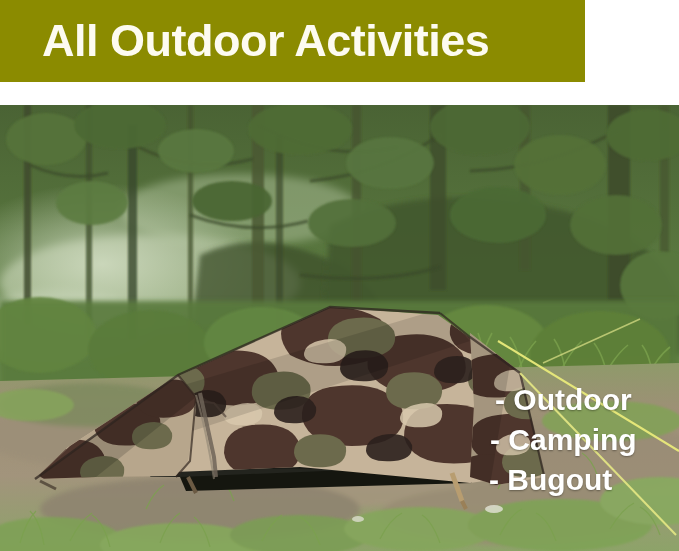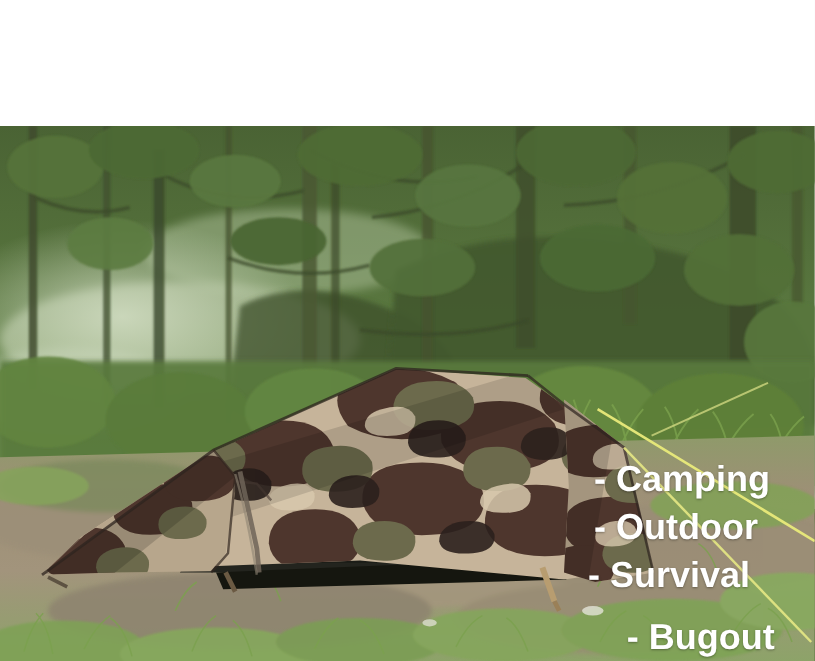"All Outdoor Activities" div { html: none -> <div> <div>All Outdoor Activities</div> </div> }
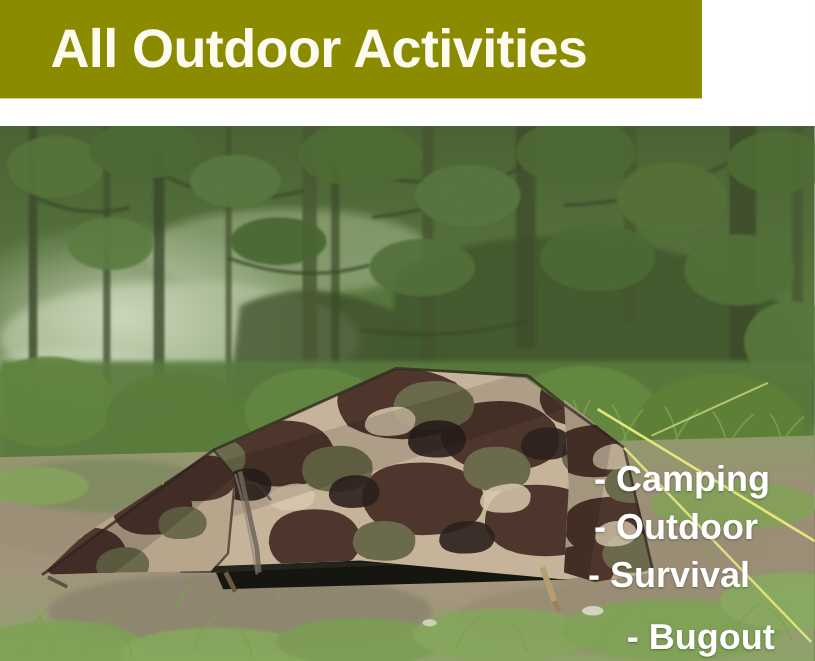"- Camping" span.bullet-line { html: <span>- Camping</span> -> none }
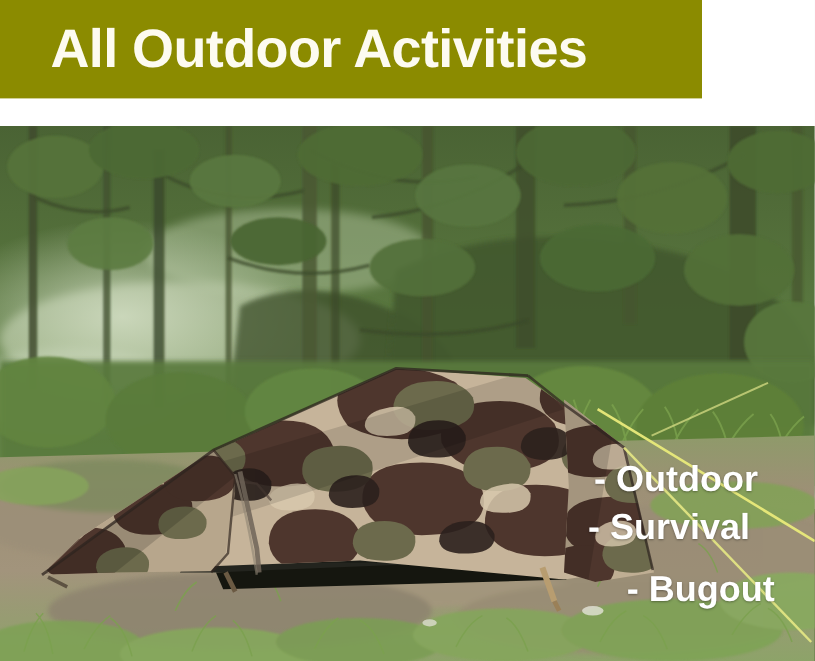"- Survival" span.bullet-line { text: Survival -> Camping }
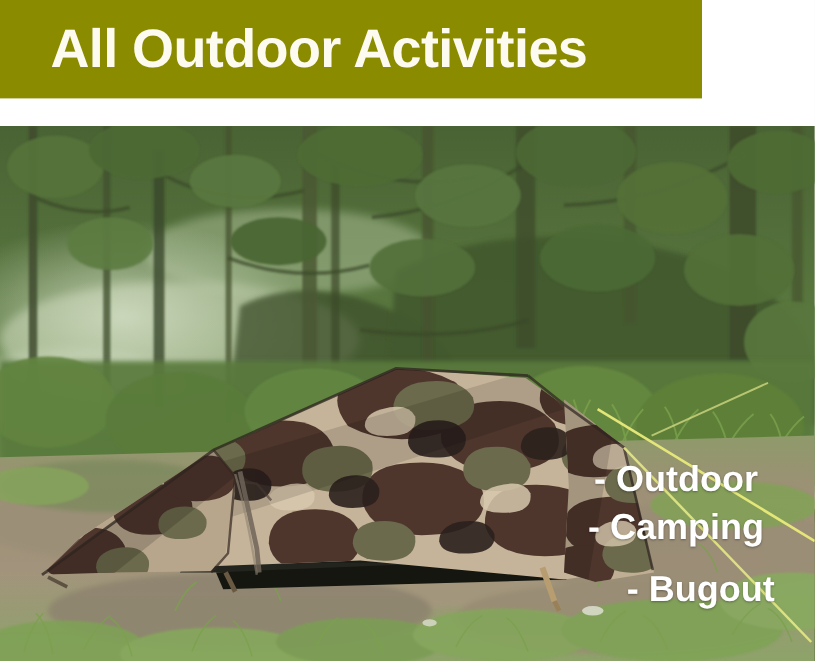"- Bugout" .bullet-line.b3 { margin-top: 12px -> 0; text-align: center -> none }
